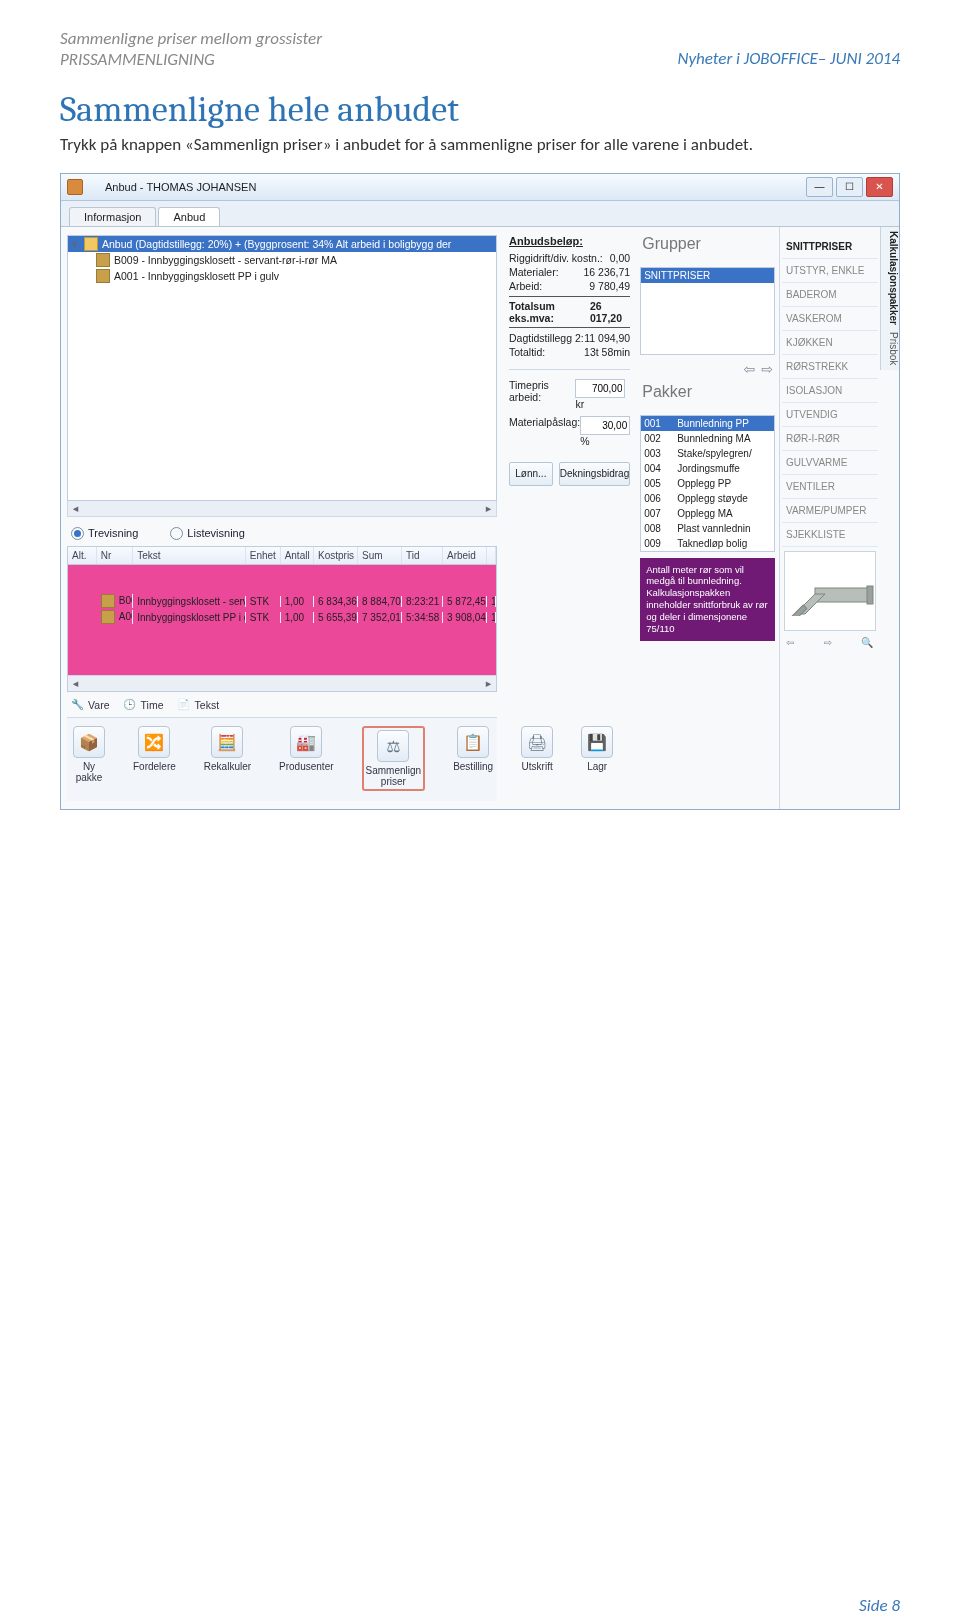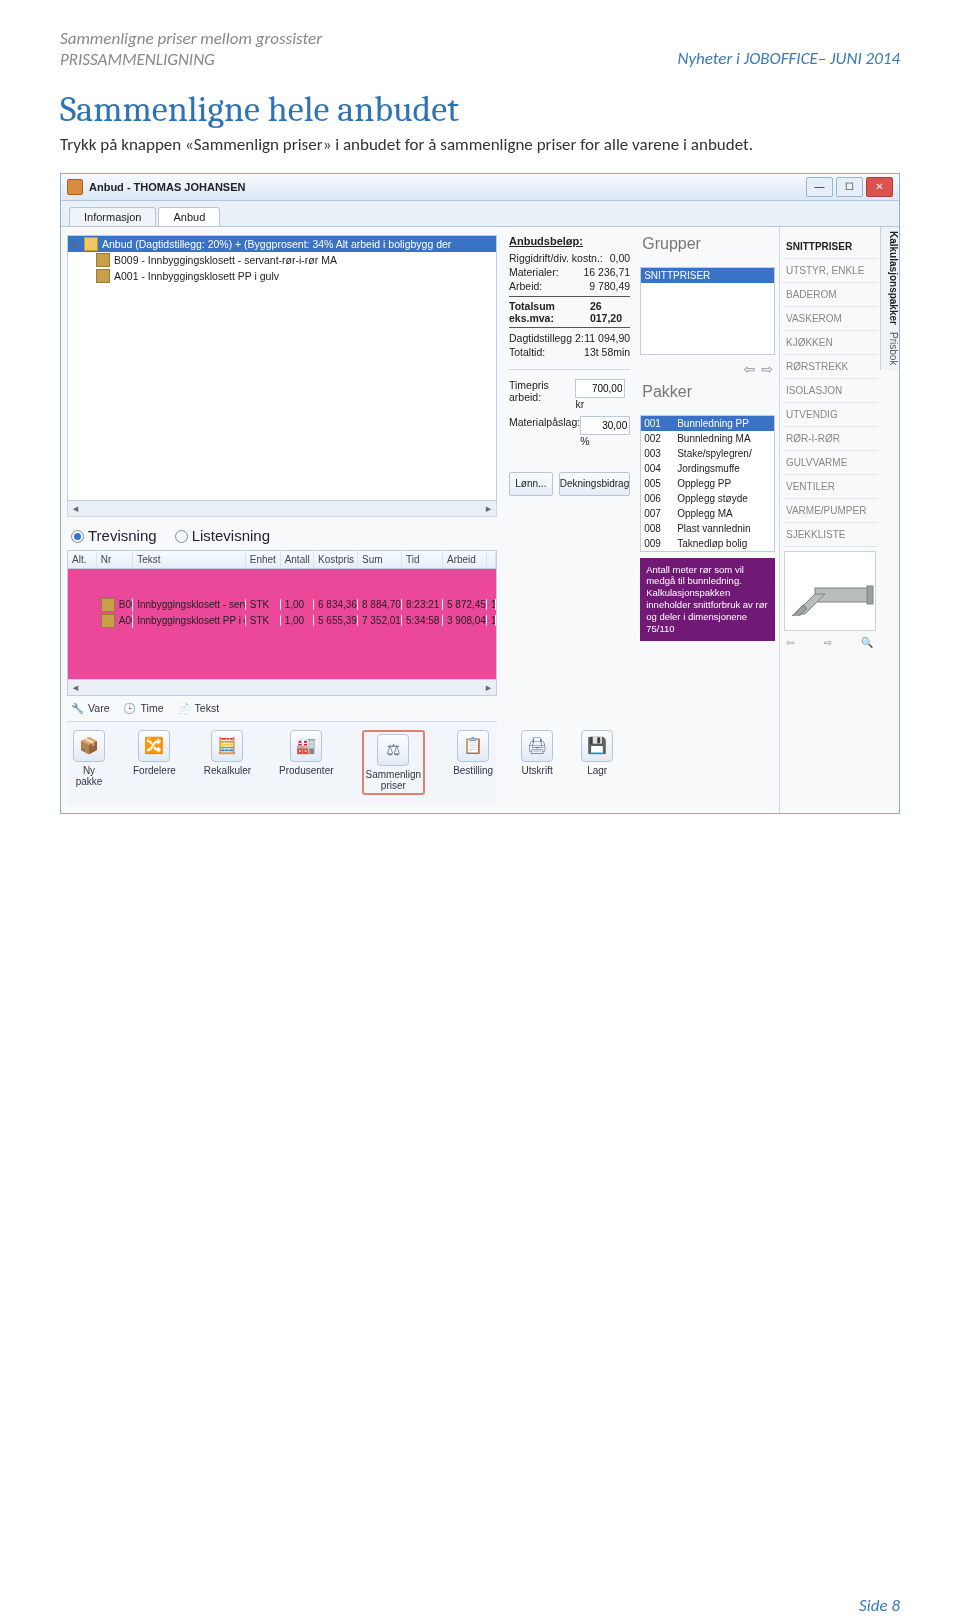"Anbud - THOMAS JOHANSEN" .titlebar .title { font-weight: bold -> normal; margin-left: 6px -> 22px }
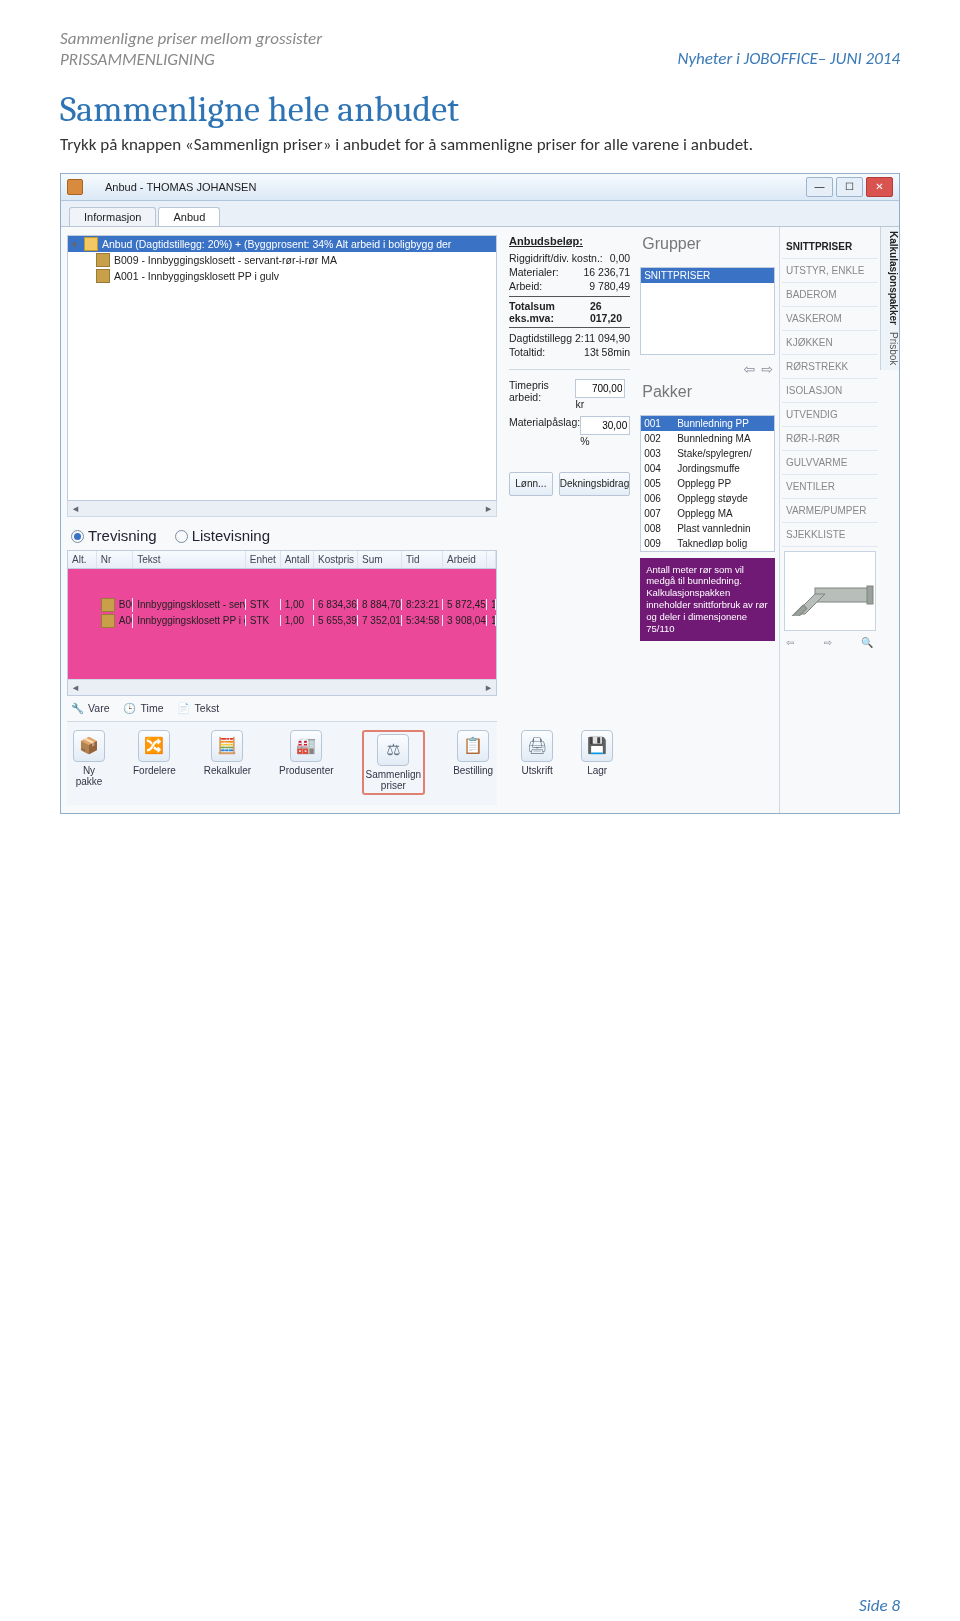"Lønn..." .mbtns { margin-top: 24px -> 14px }
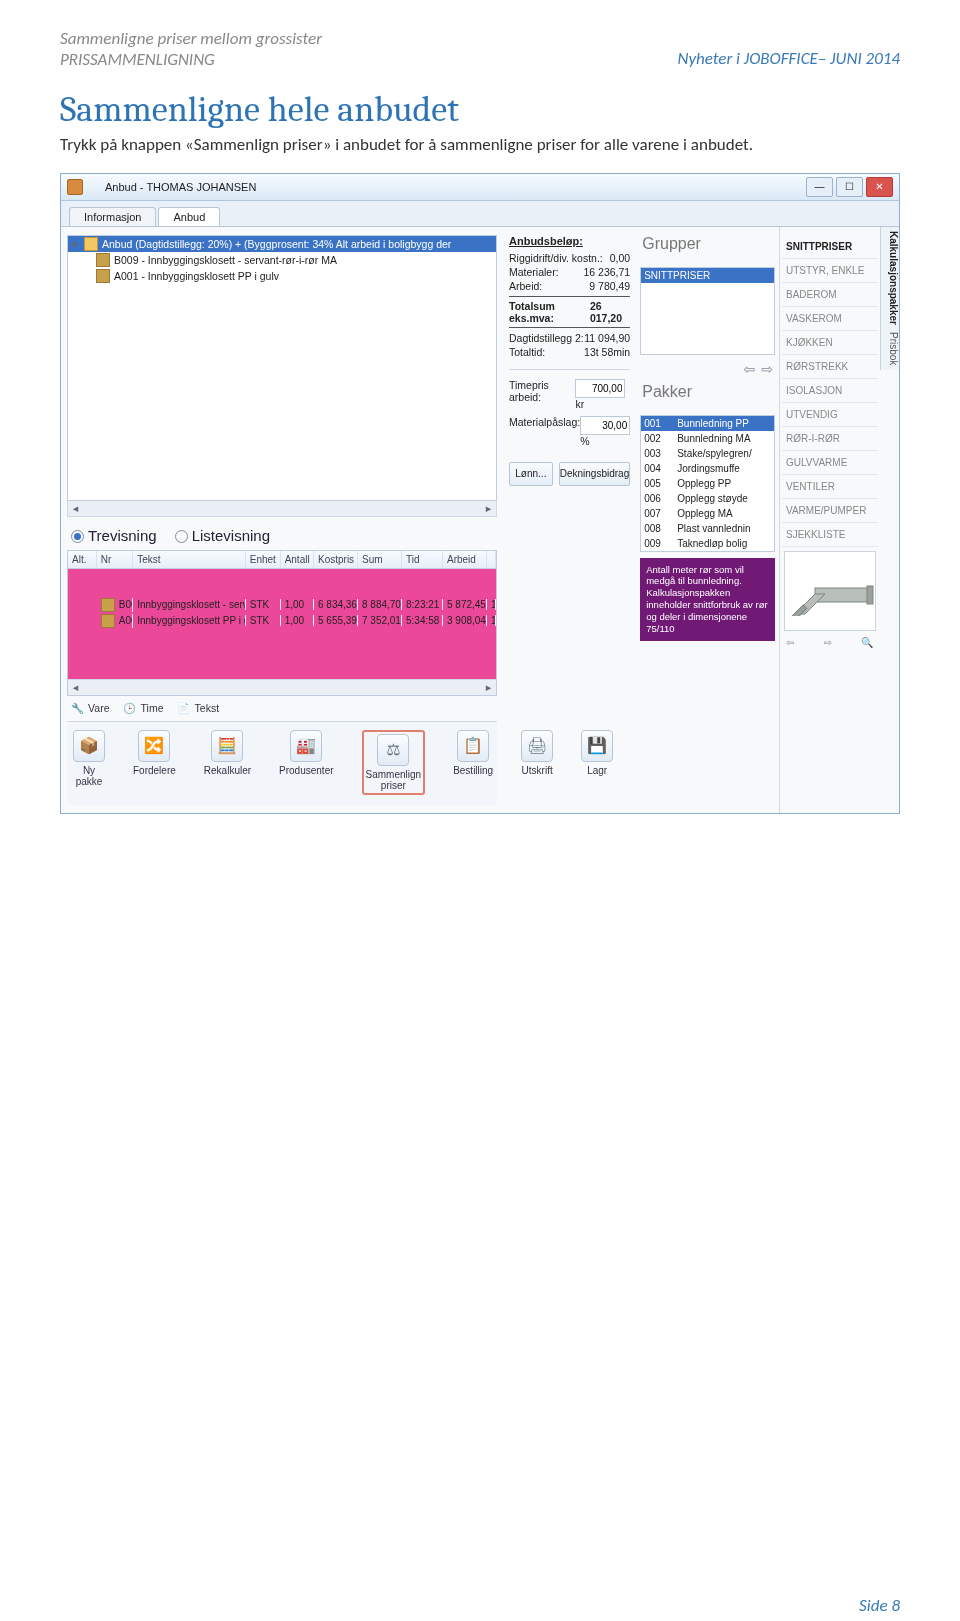"Trevisning" .view-opts { font-size: 15px -> 11px; gap: 18px -> 32px }
